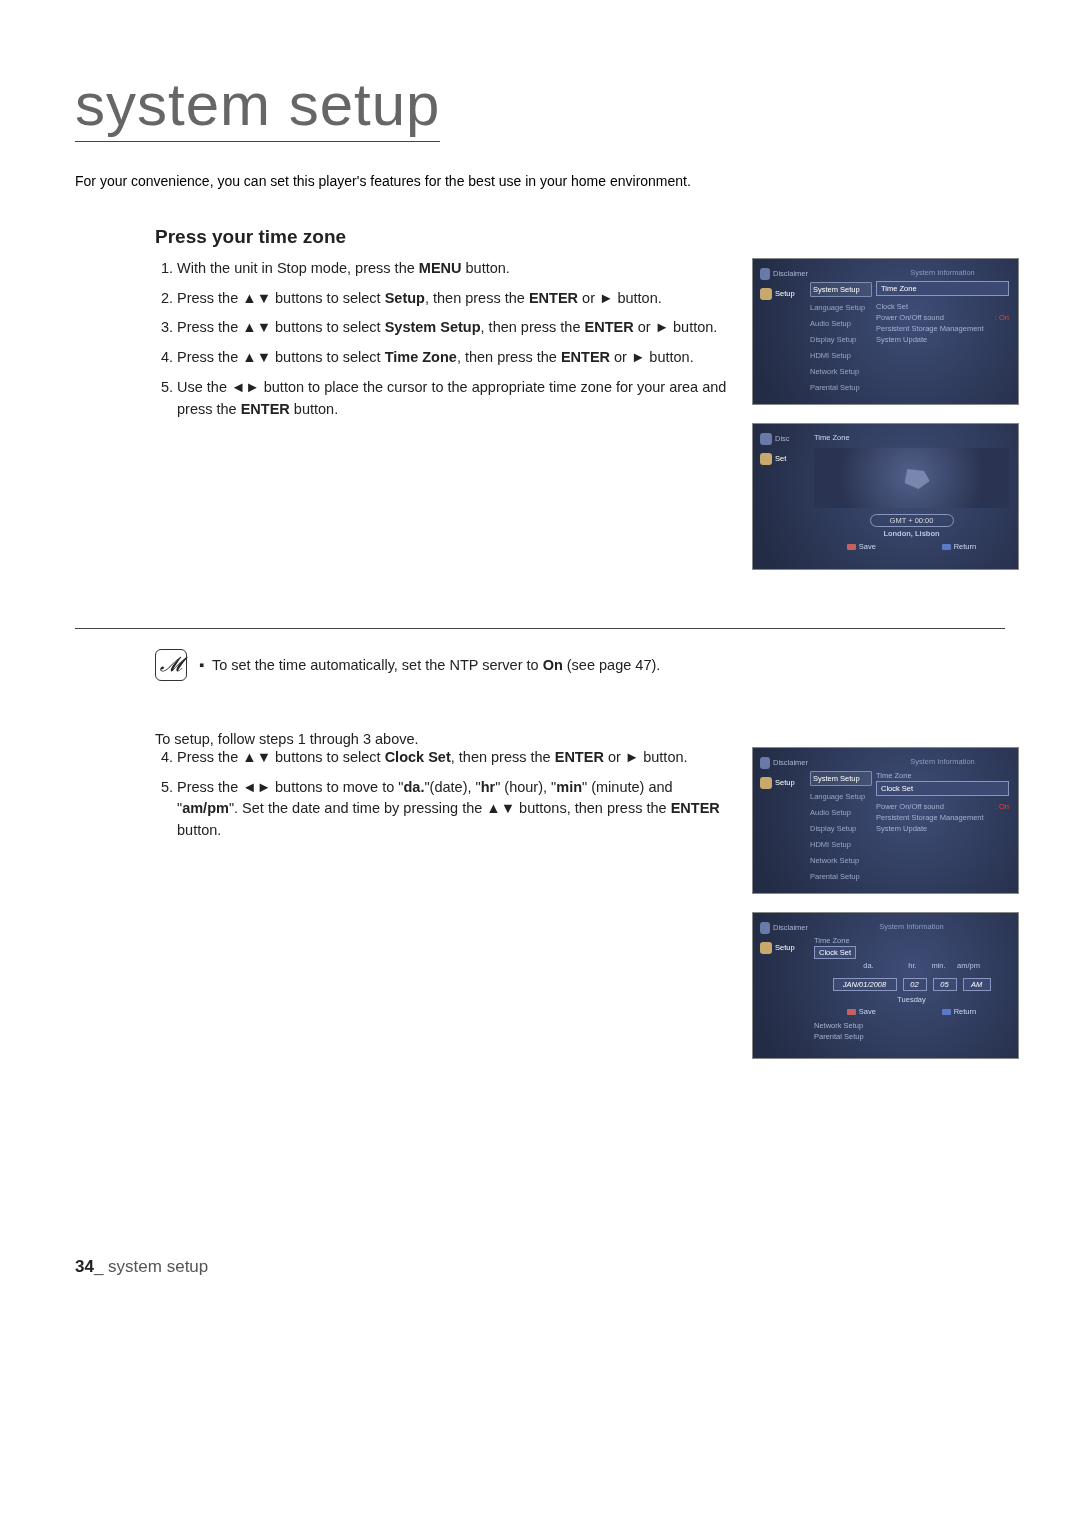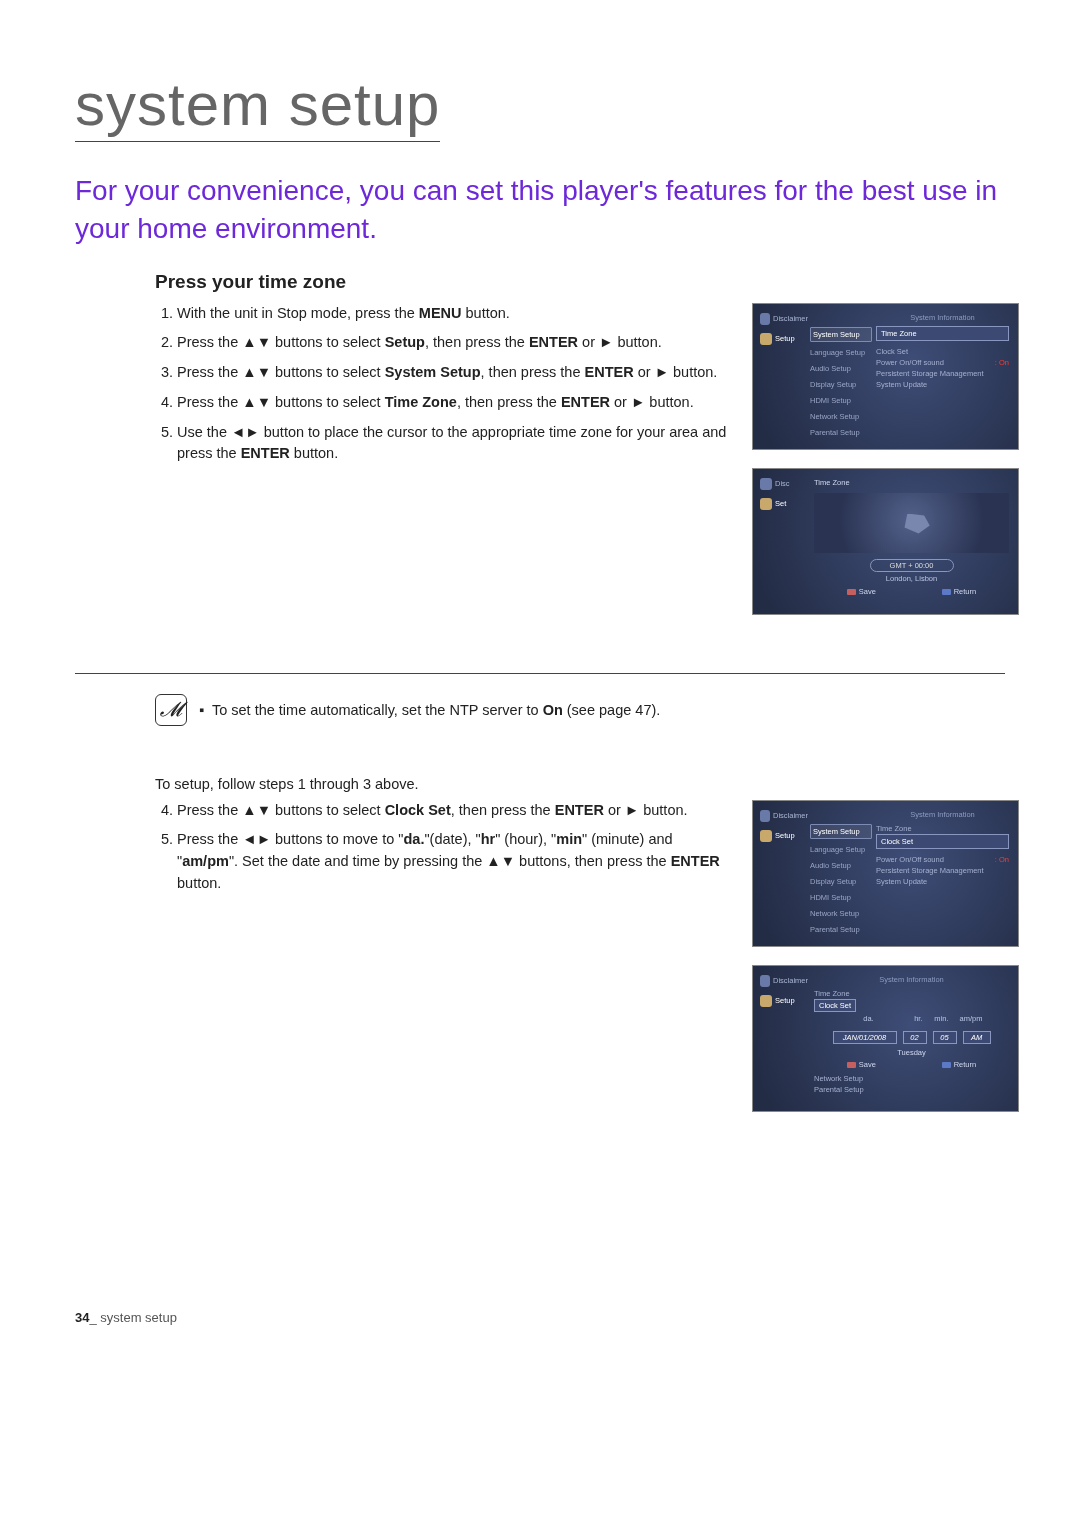"For your convenience, you can" .intro { color: #6d28d9 -> #000000; font-size: 28px -> 14px; margin-bottom: 23px -> 35px }
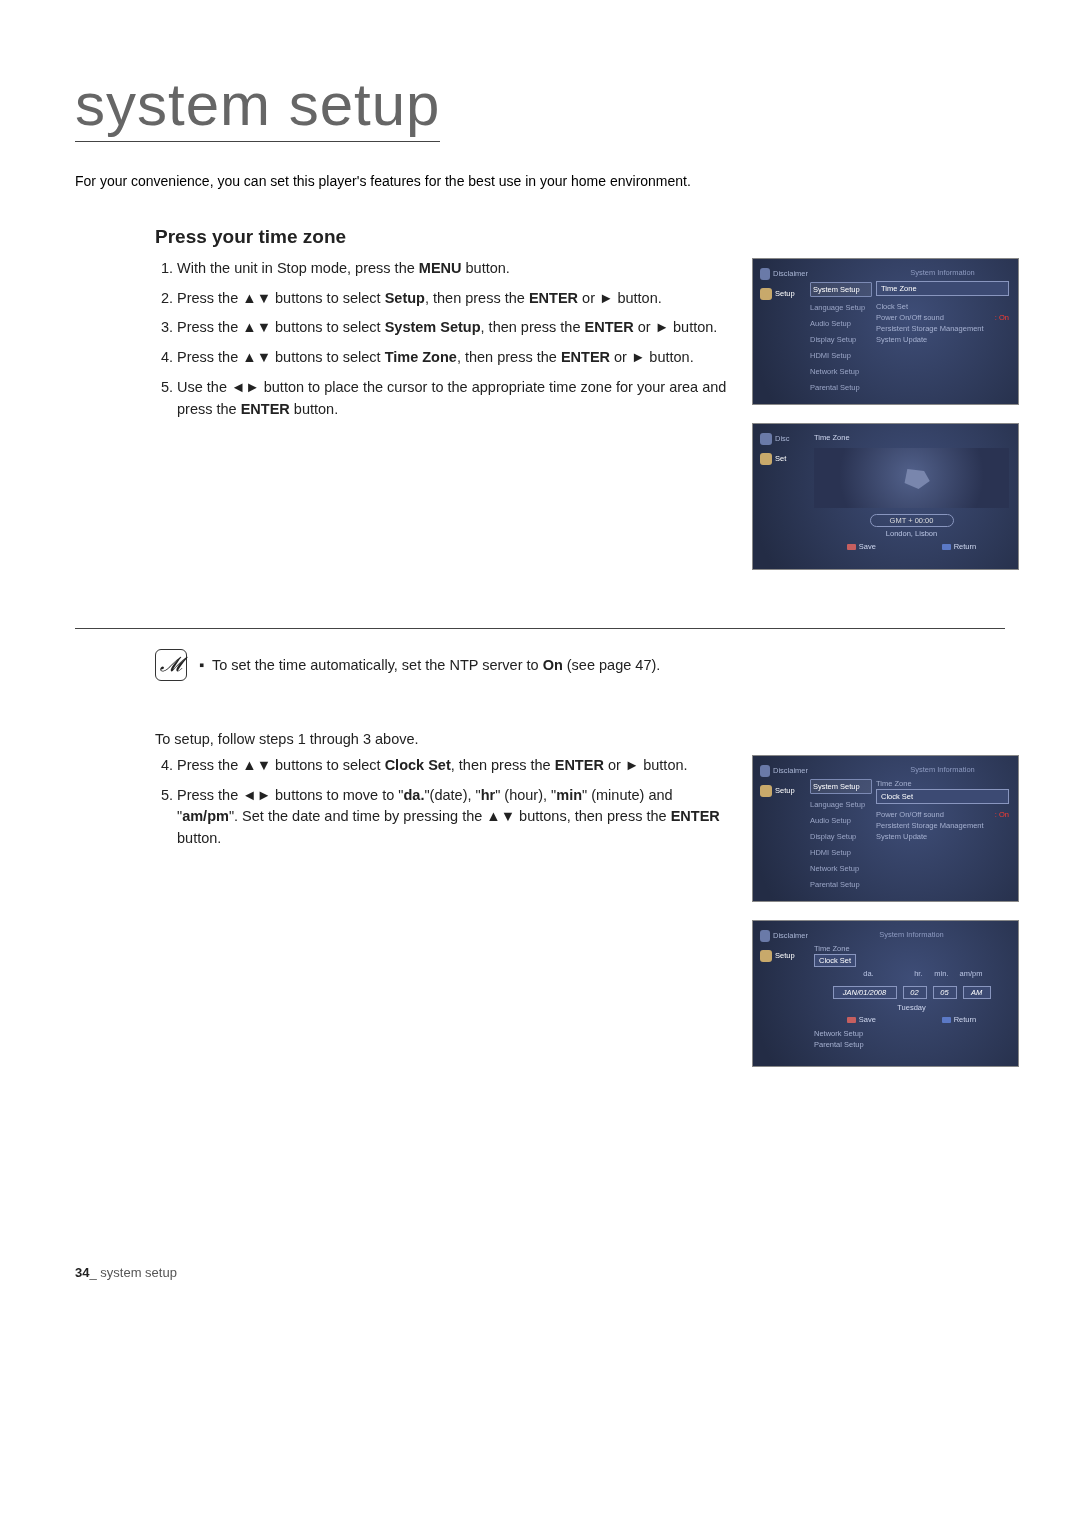"London, Lisbon" .ss-tz .city { font-weight: none -> bold }
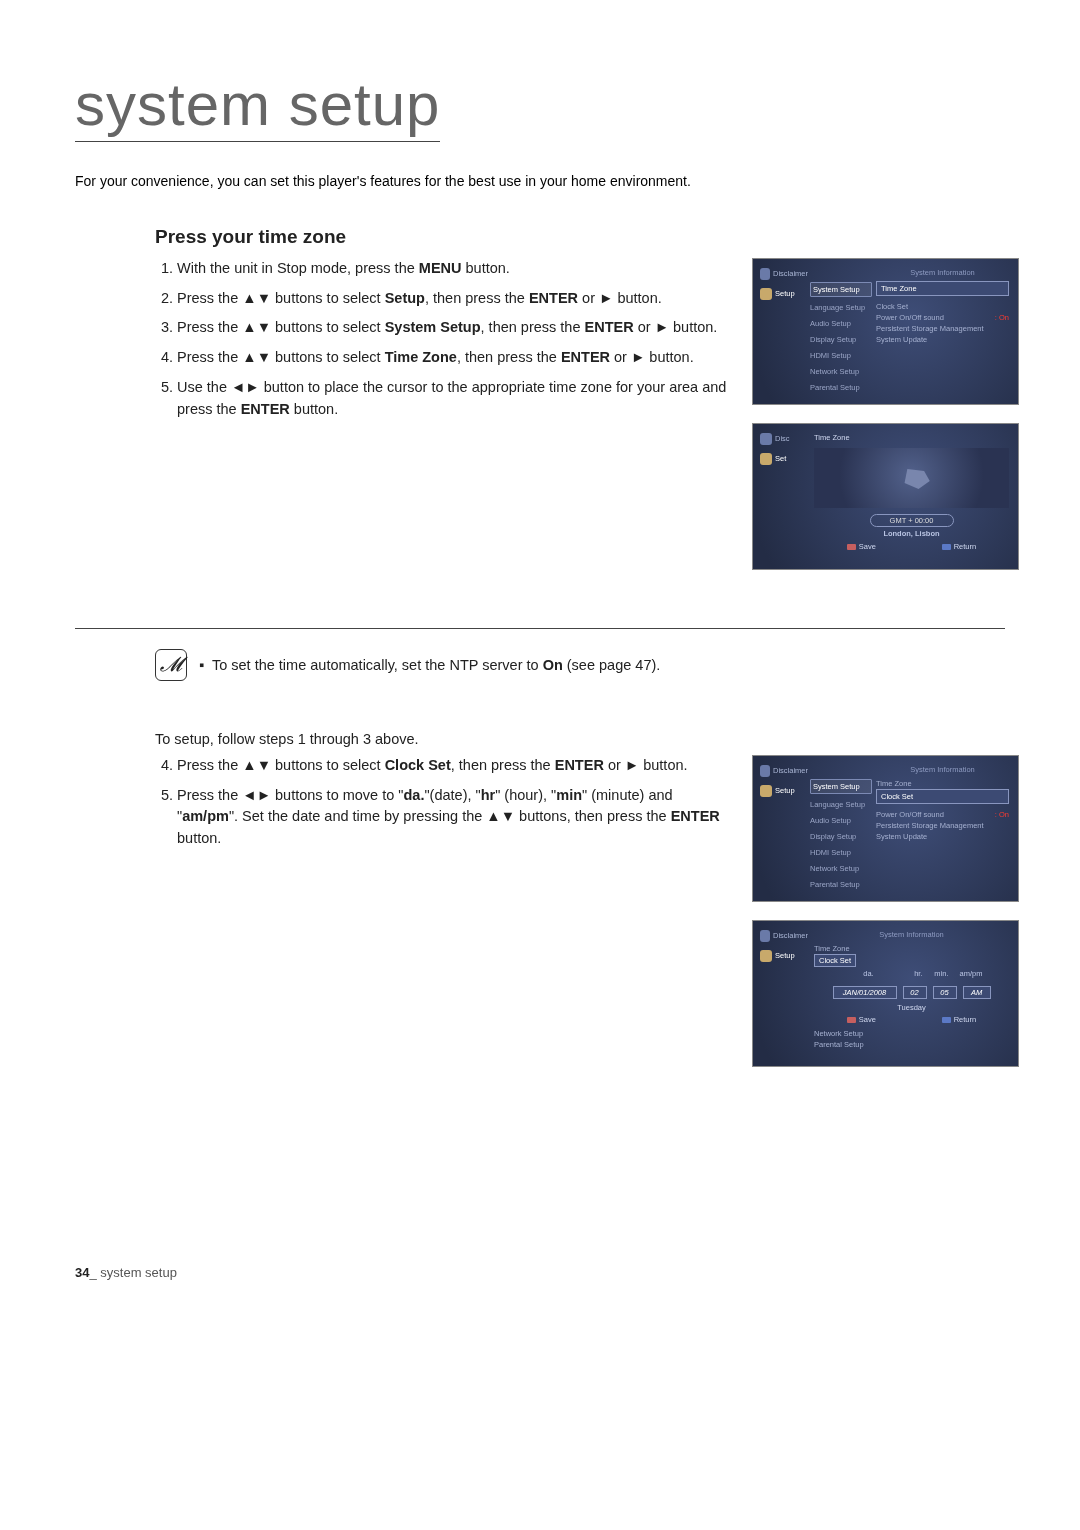"To setup, follow steps 1" .para { margin-bottom: 8px -> 0 }
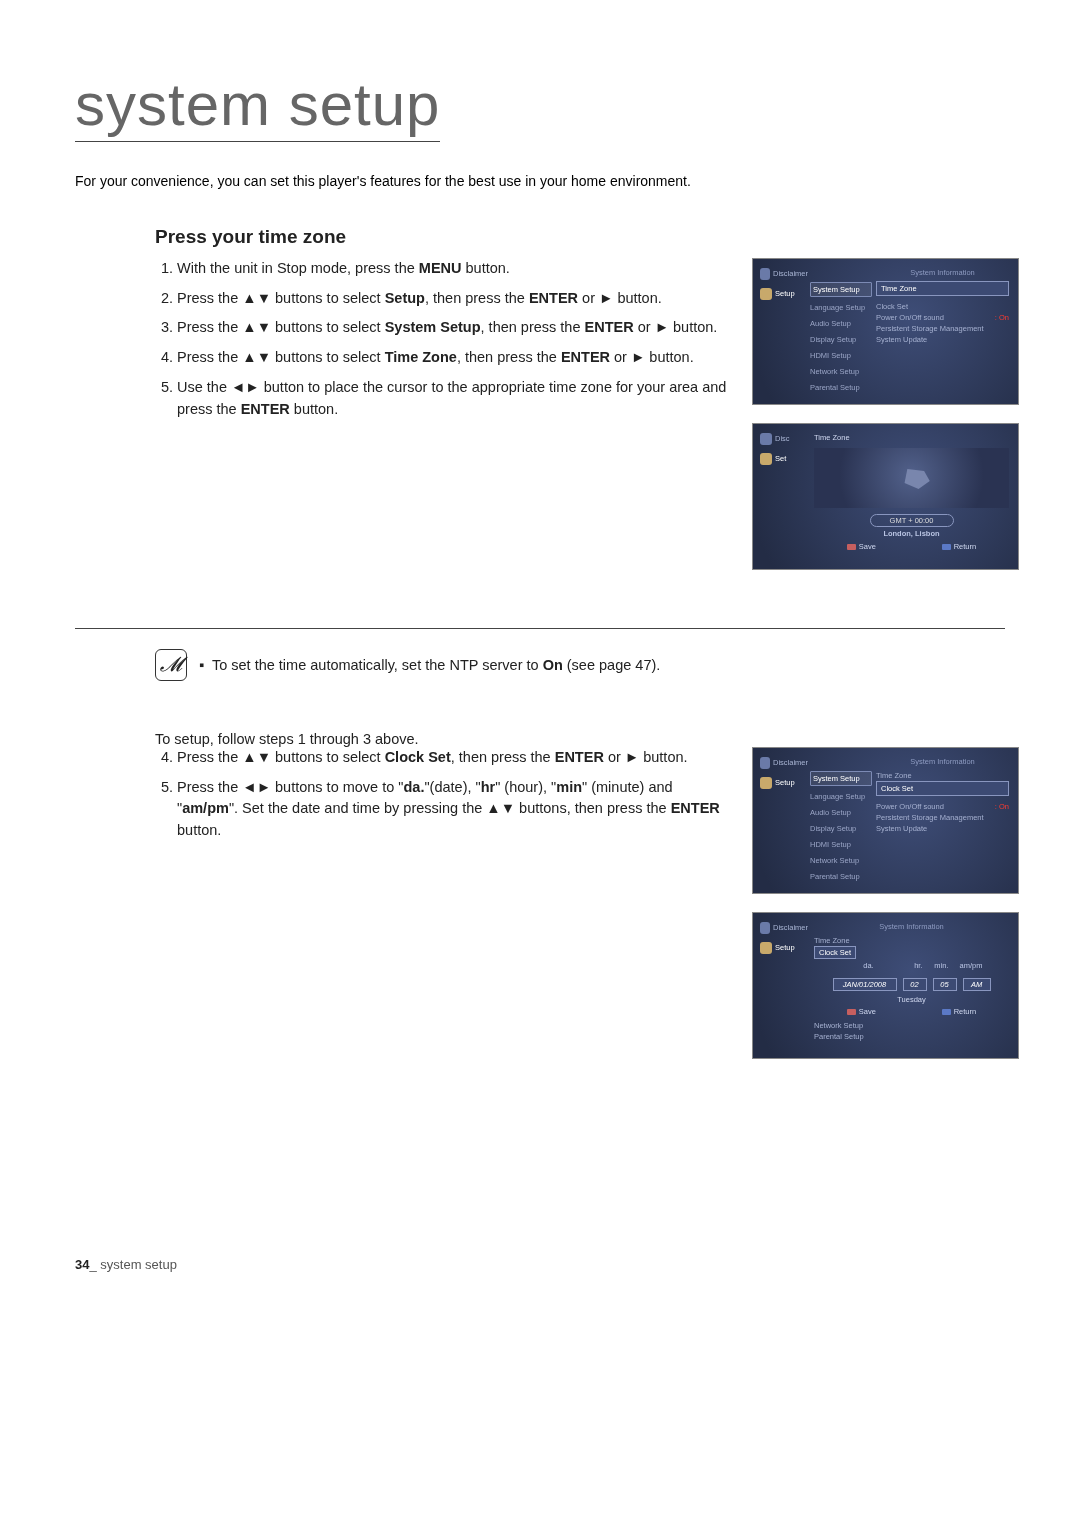"hr." .clockset .lbls span { text-align: right -> center }
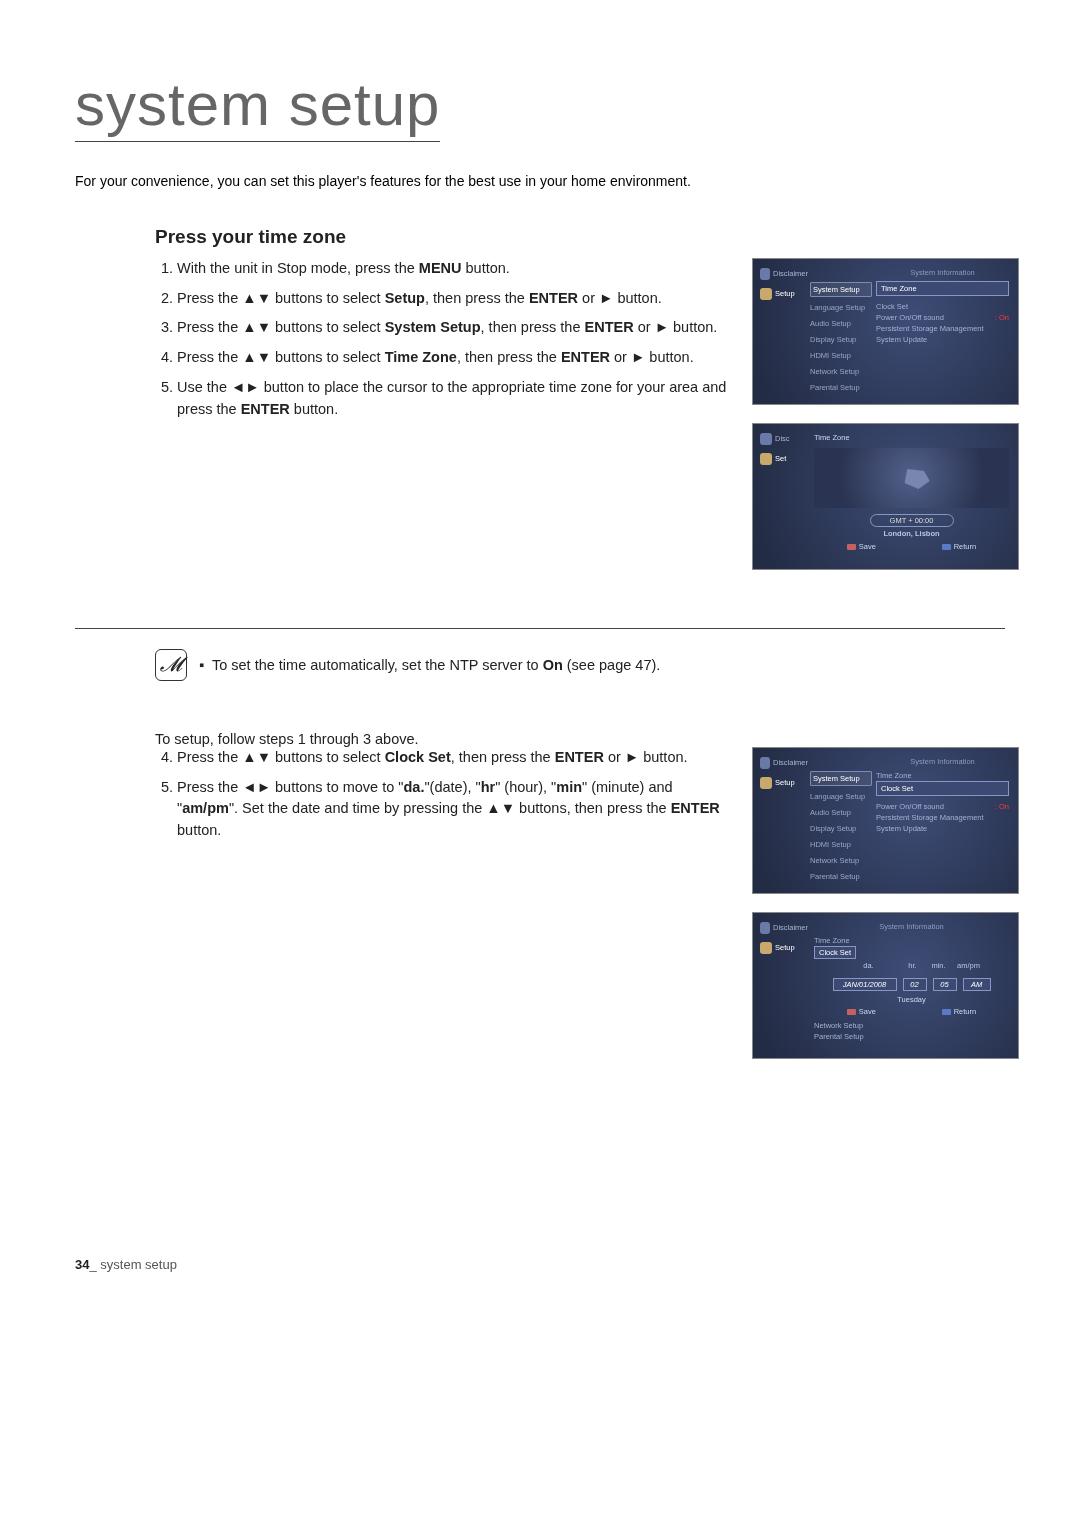"34_ system setup" .footer { font-size: 13px -> 17px }
